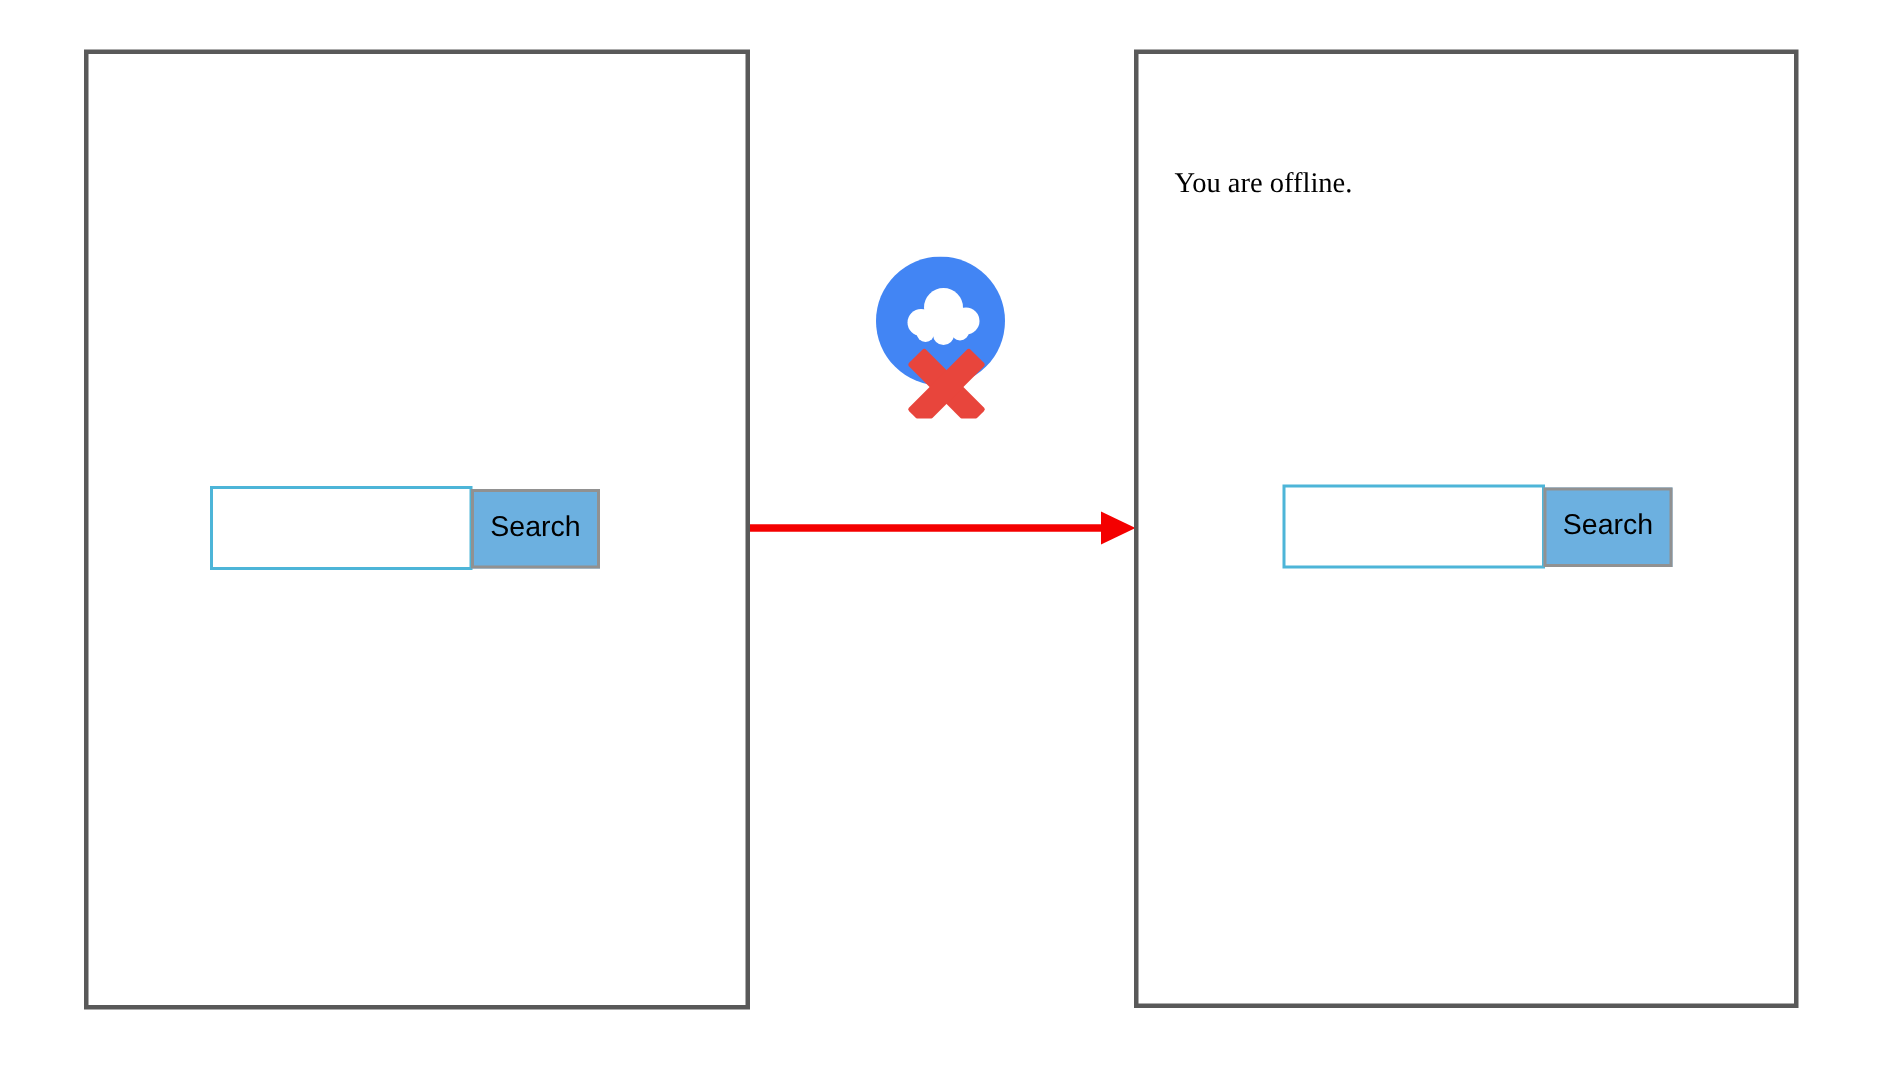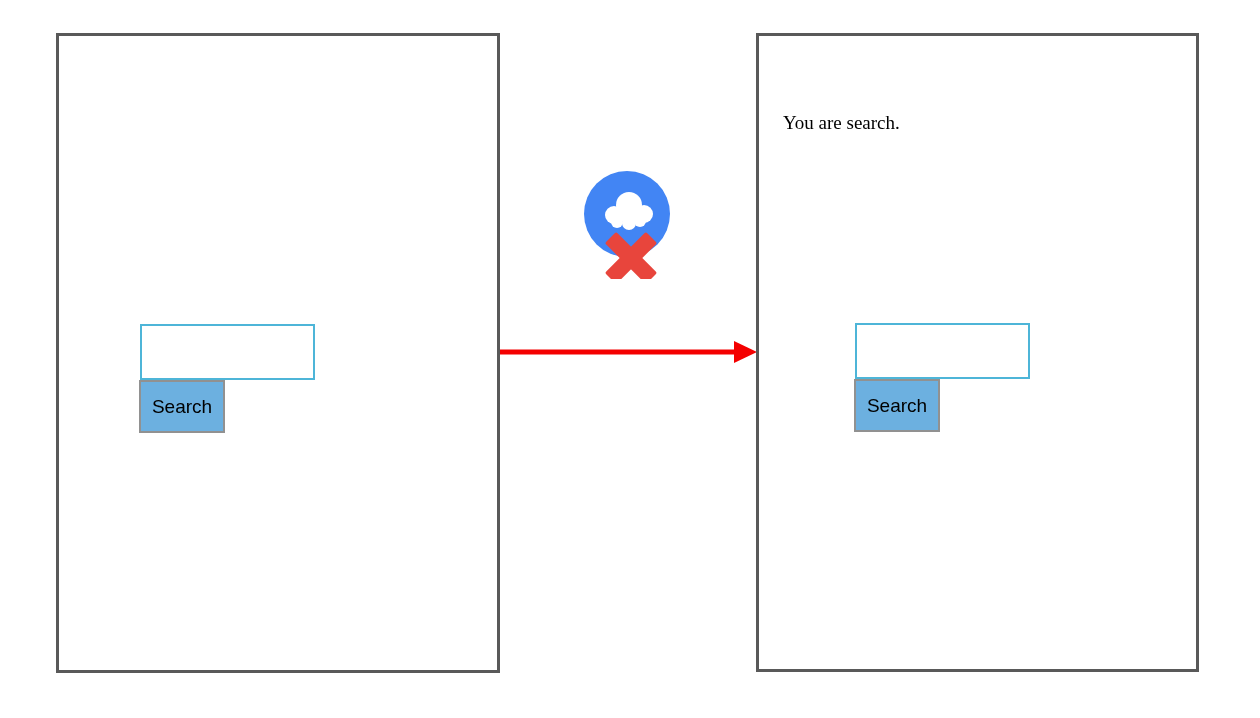"You are search." p { text: search -> offline }
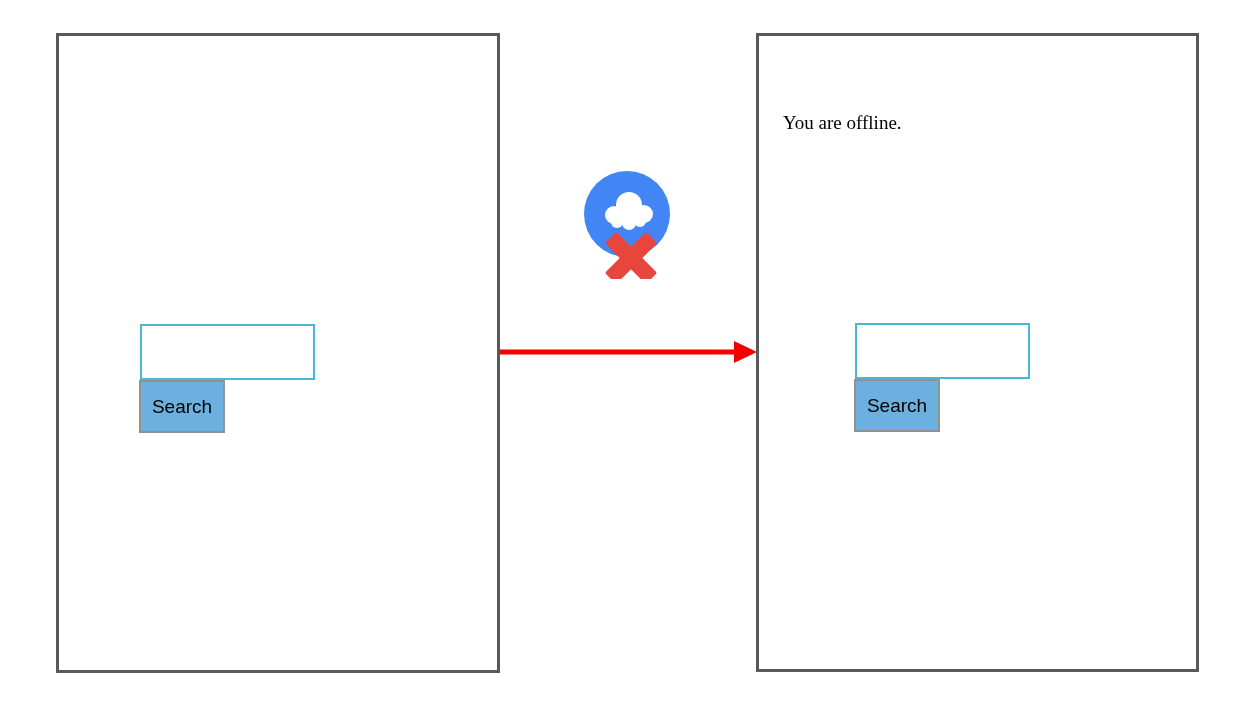"Search" .search-row { align-items: flex-start -> center; flex-direction: column -> none }
